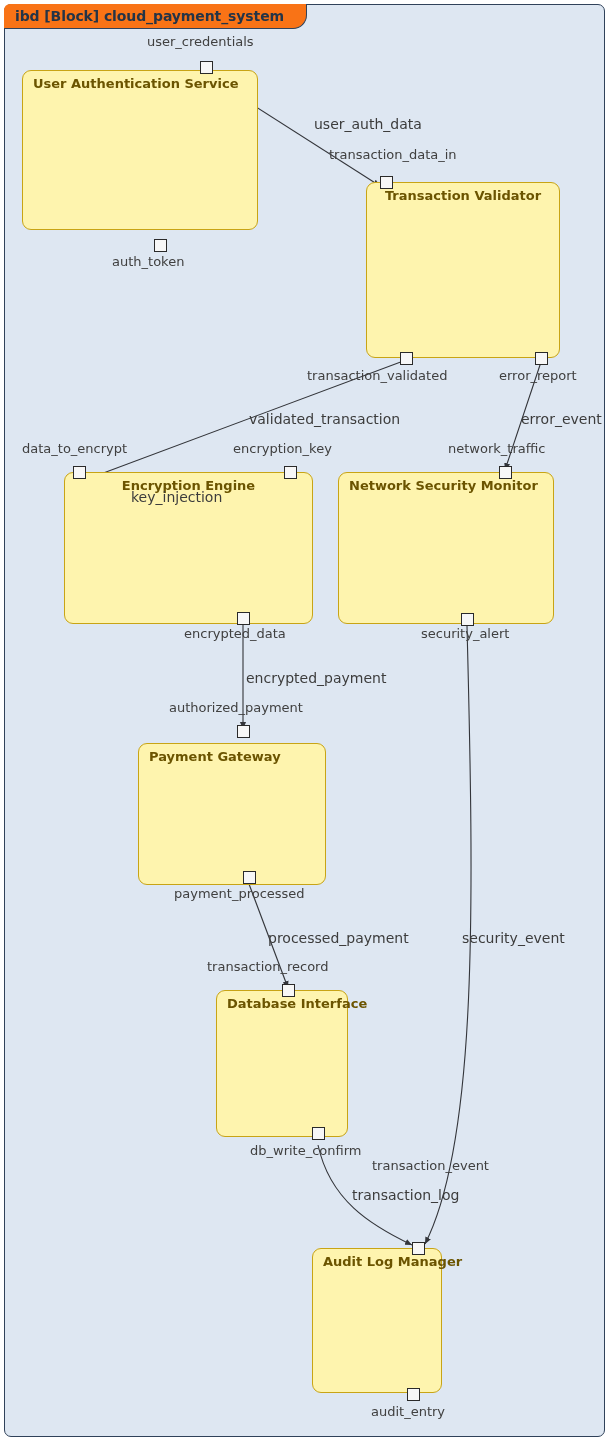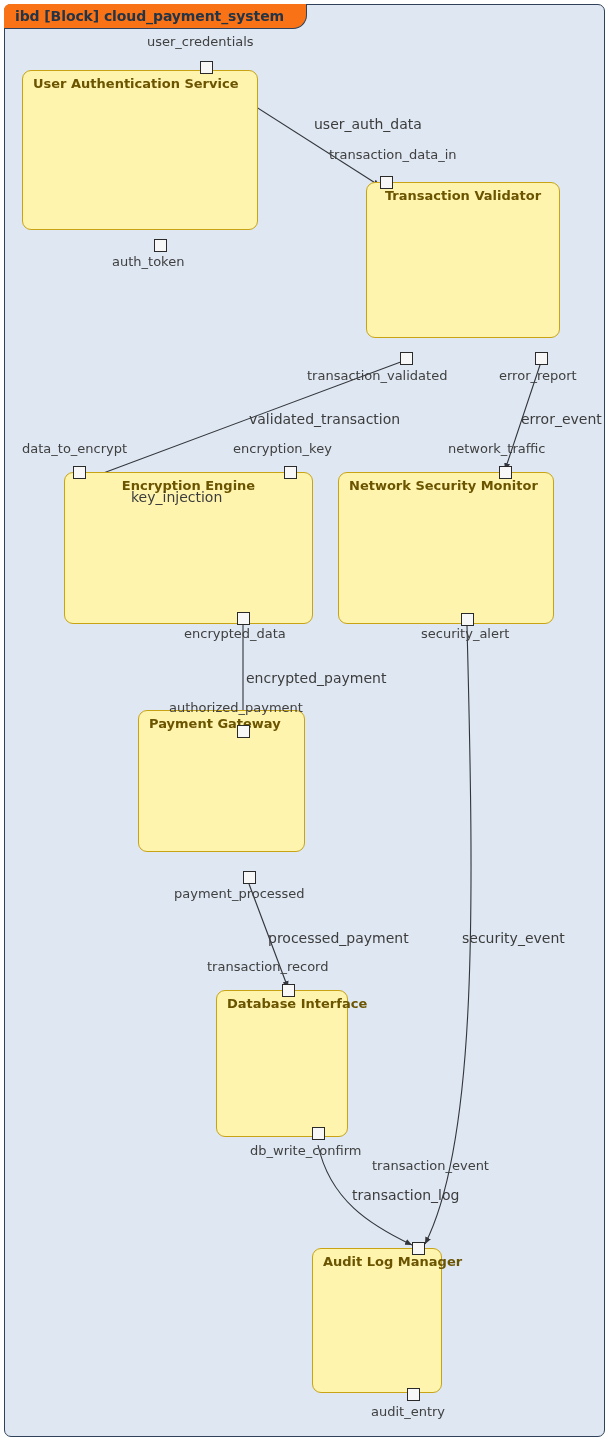"Transaction Validator" div.block { height: 156px -> 176px }
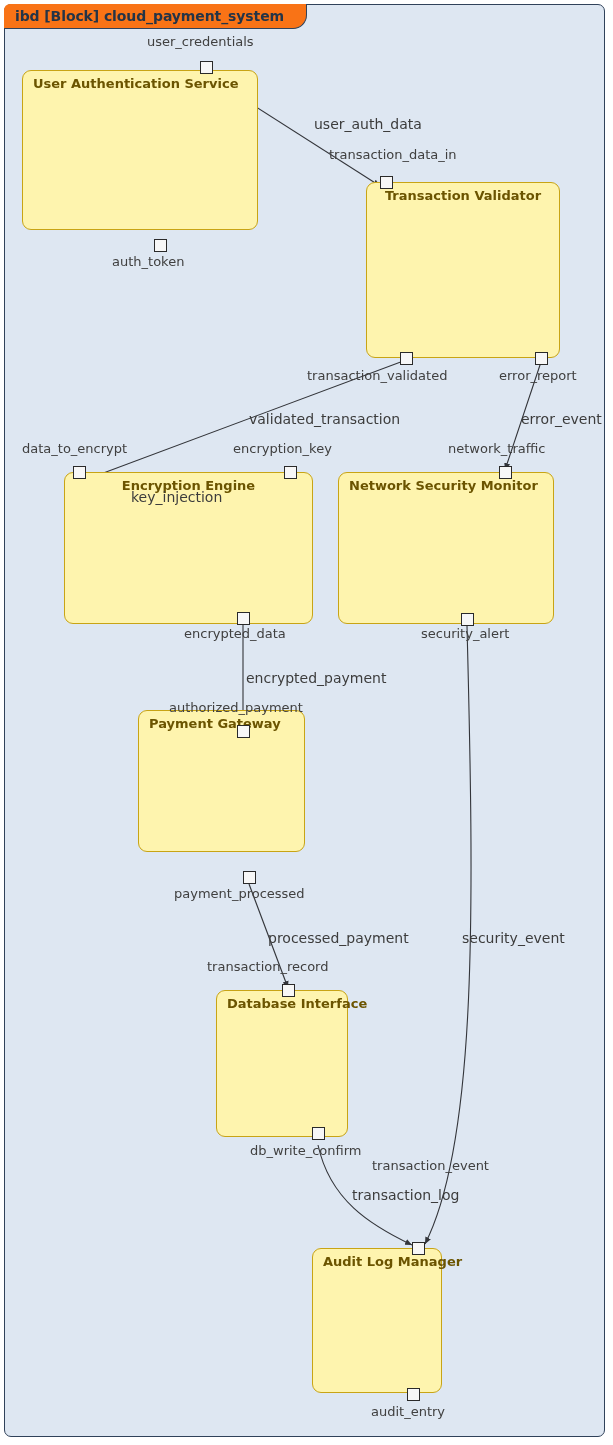"Payment Gateway" div.block { top: 710px -> 743px; width: 167px -> 188px }
